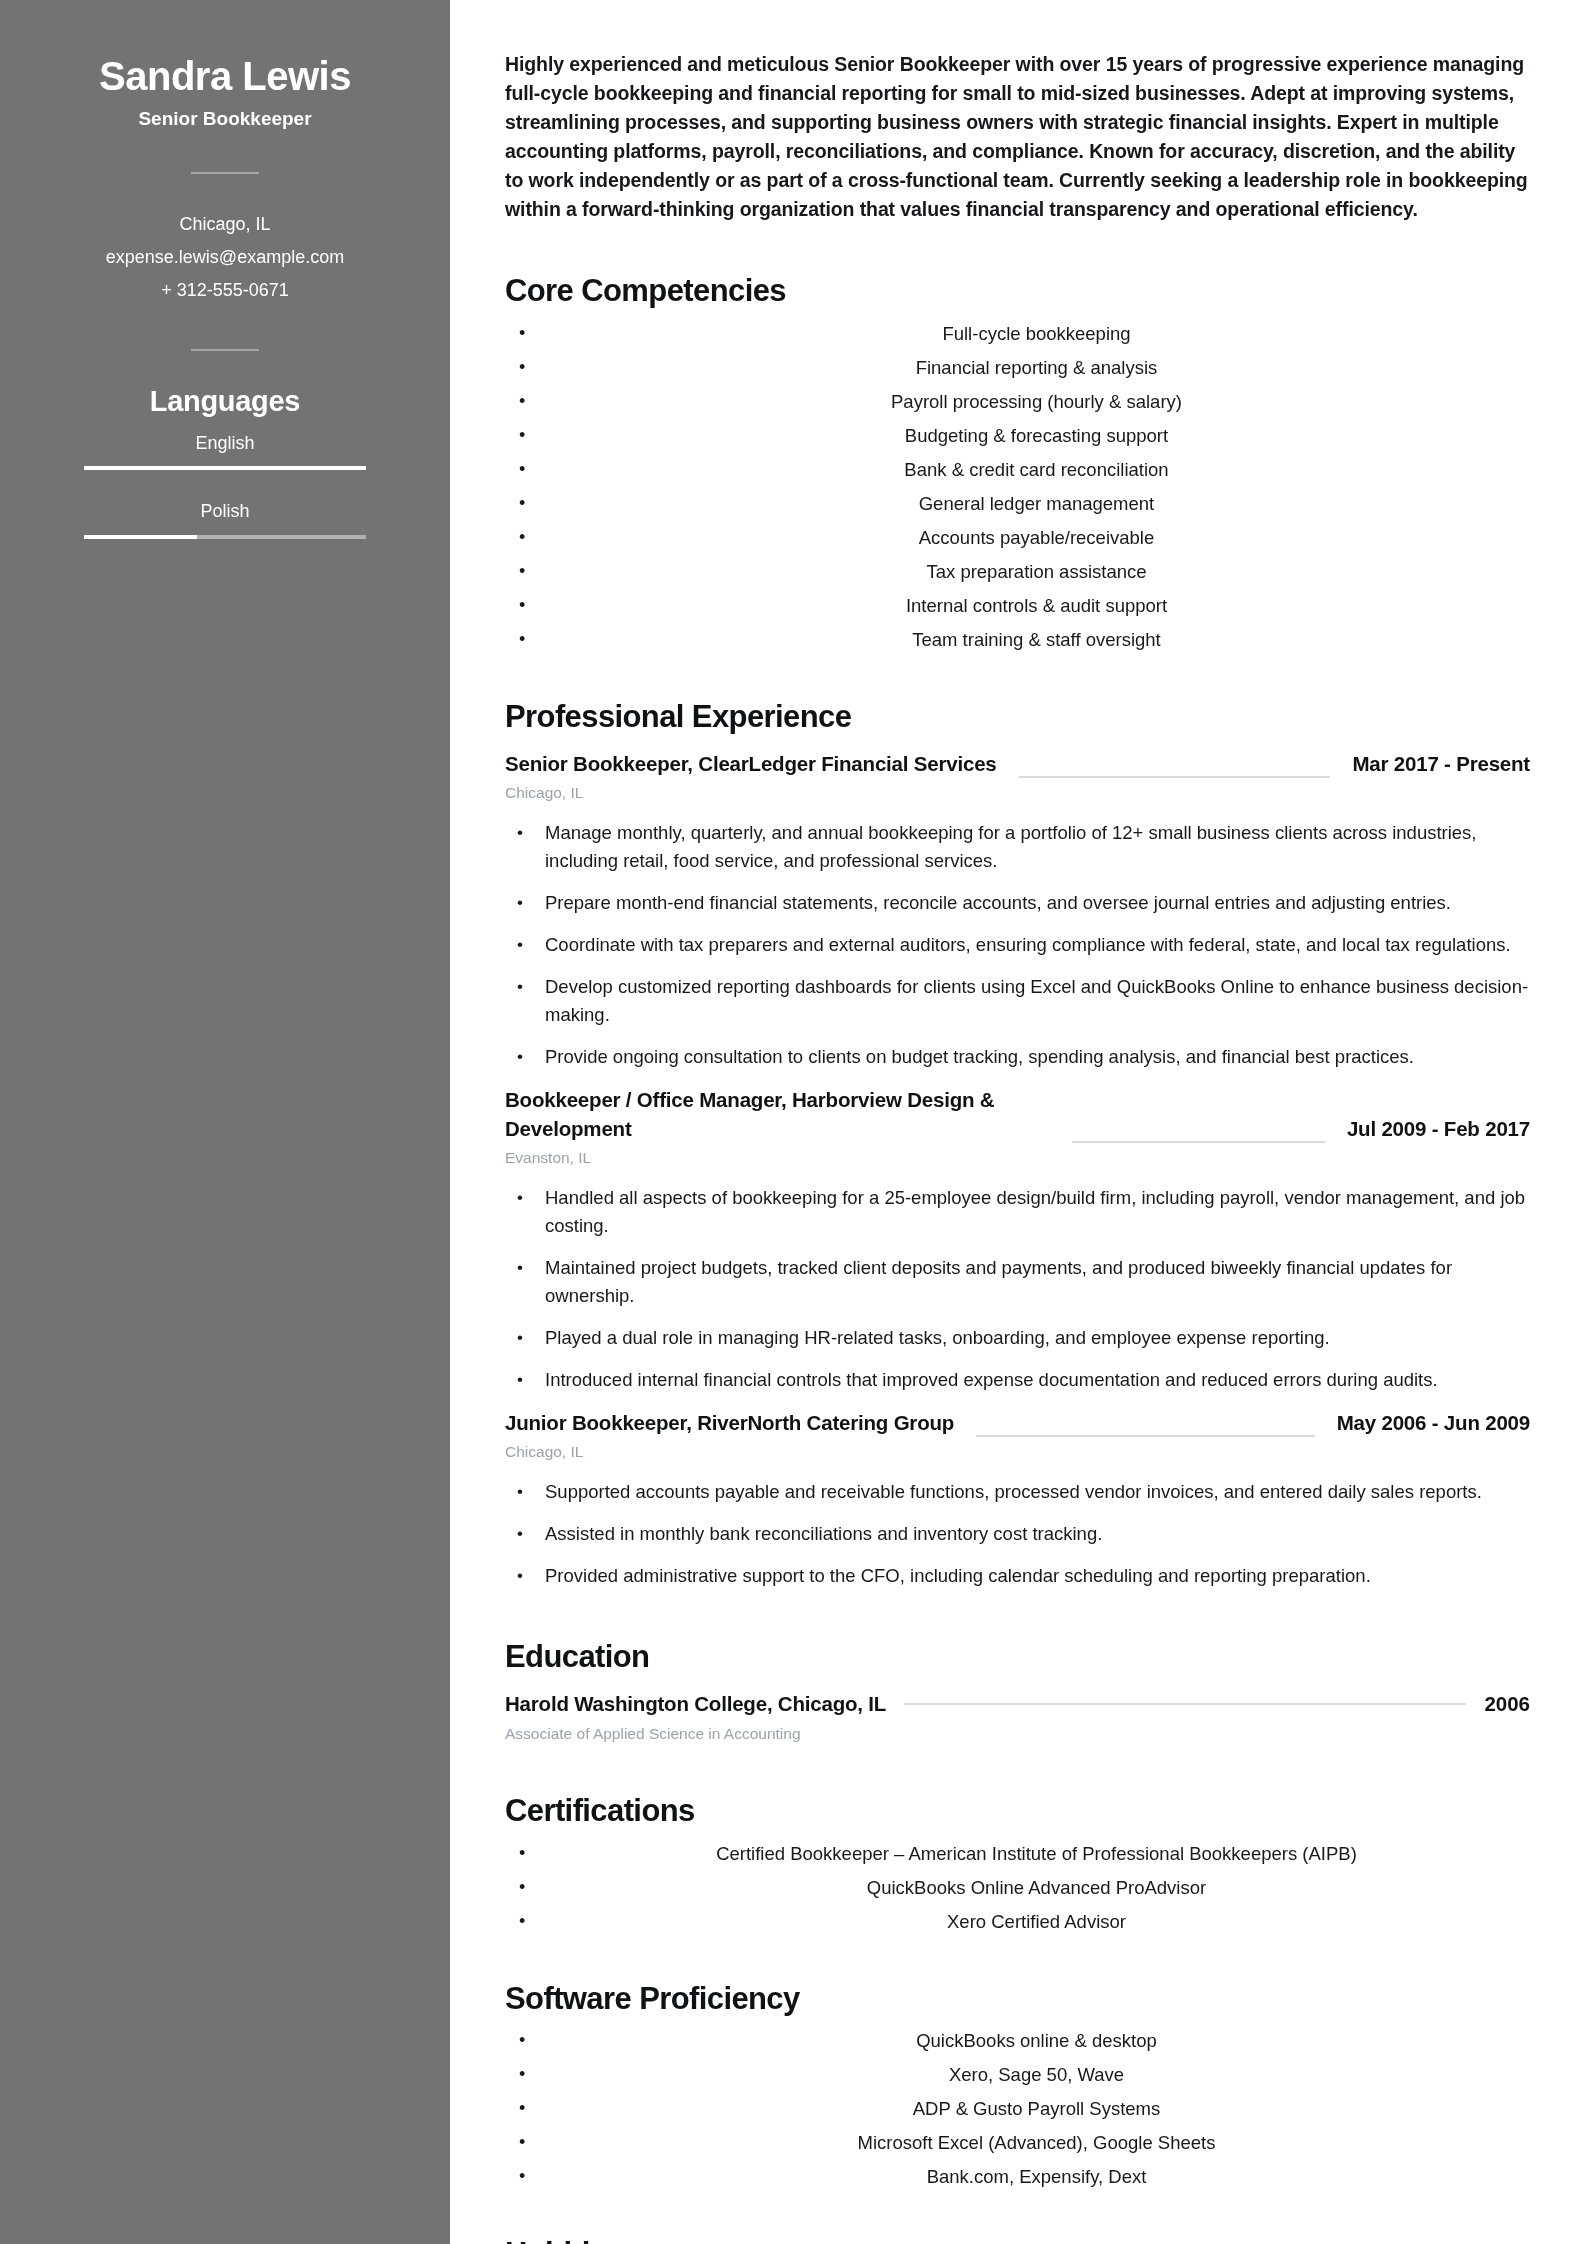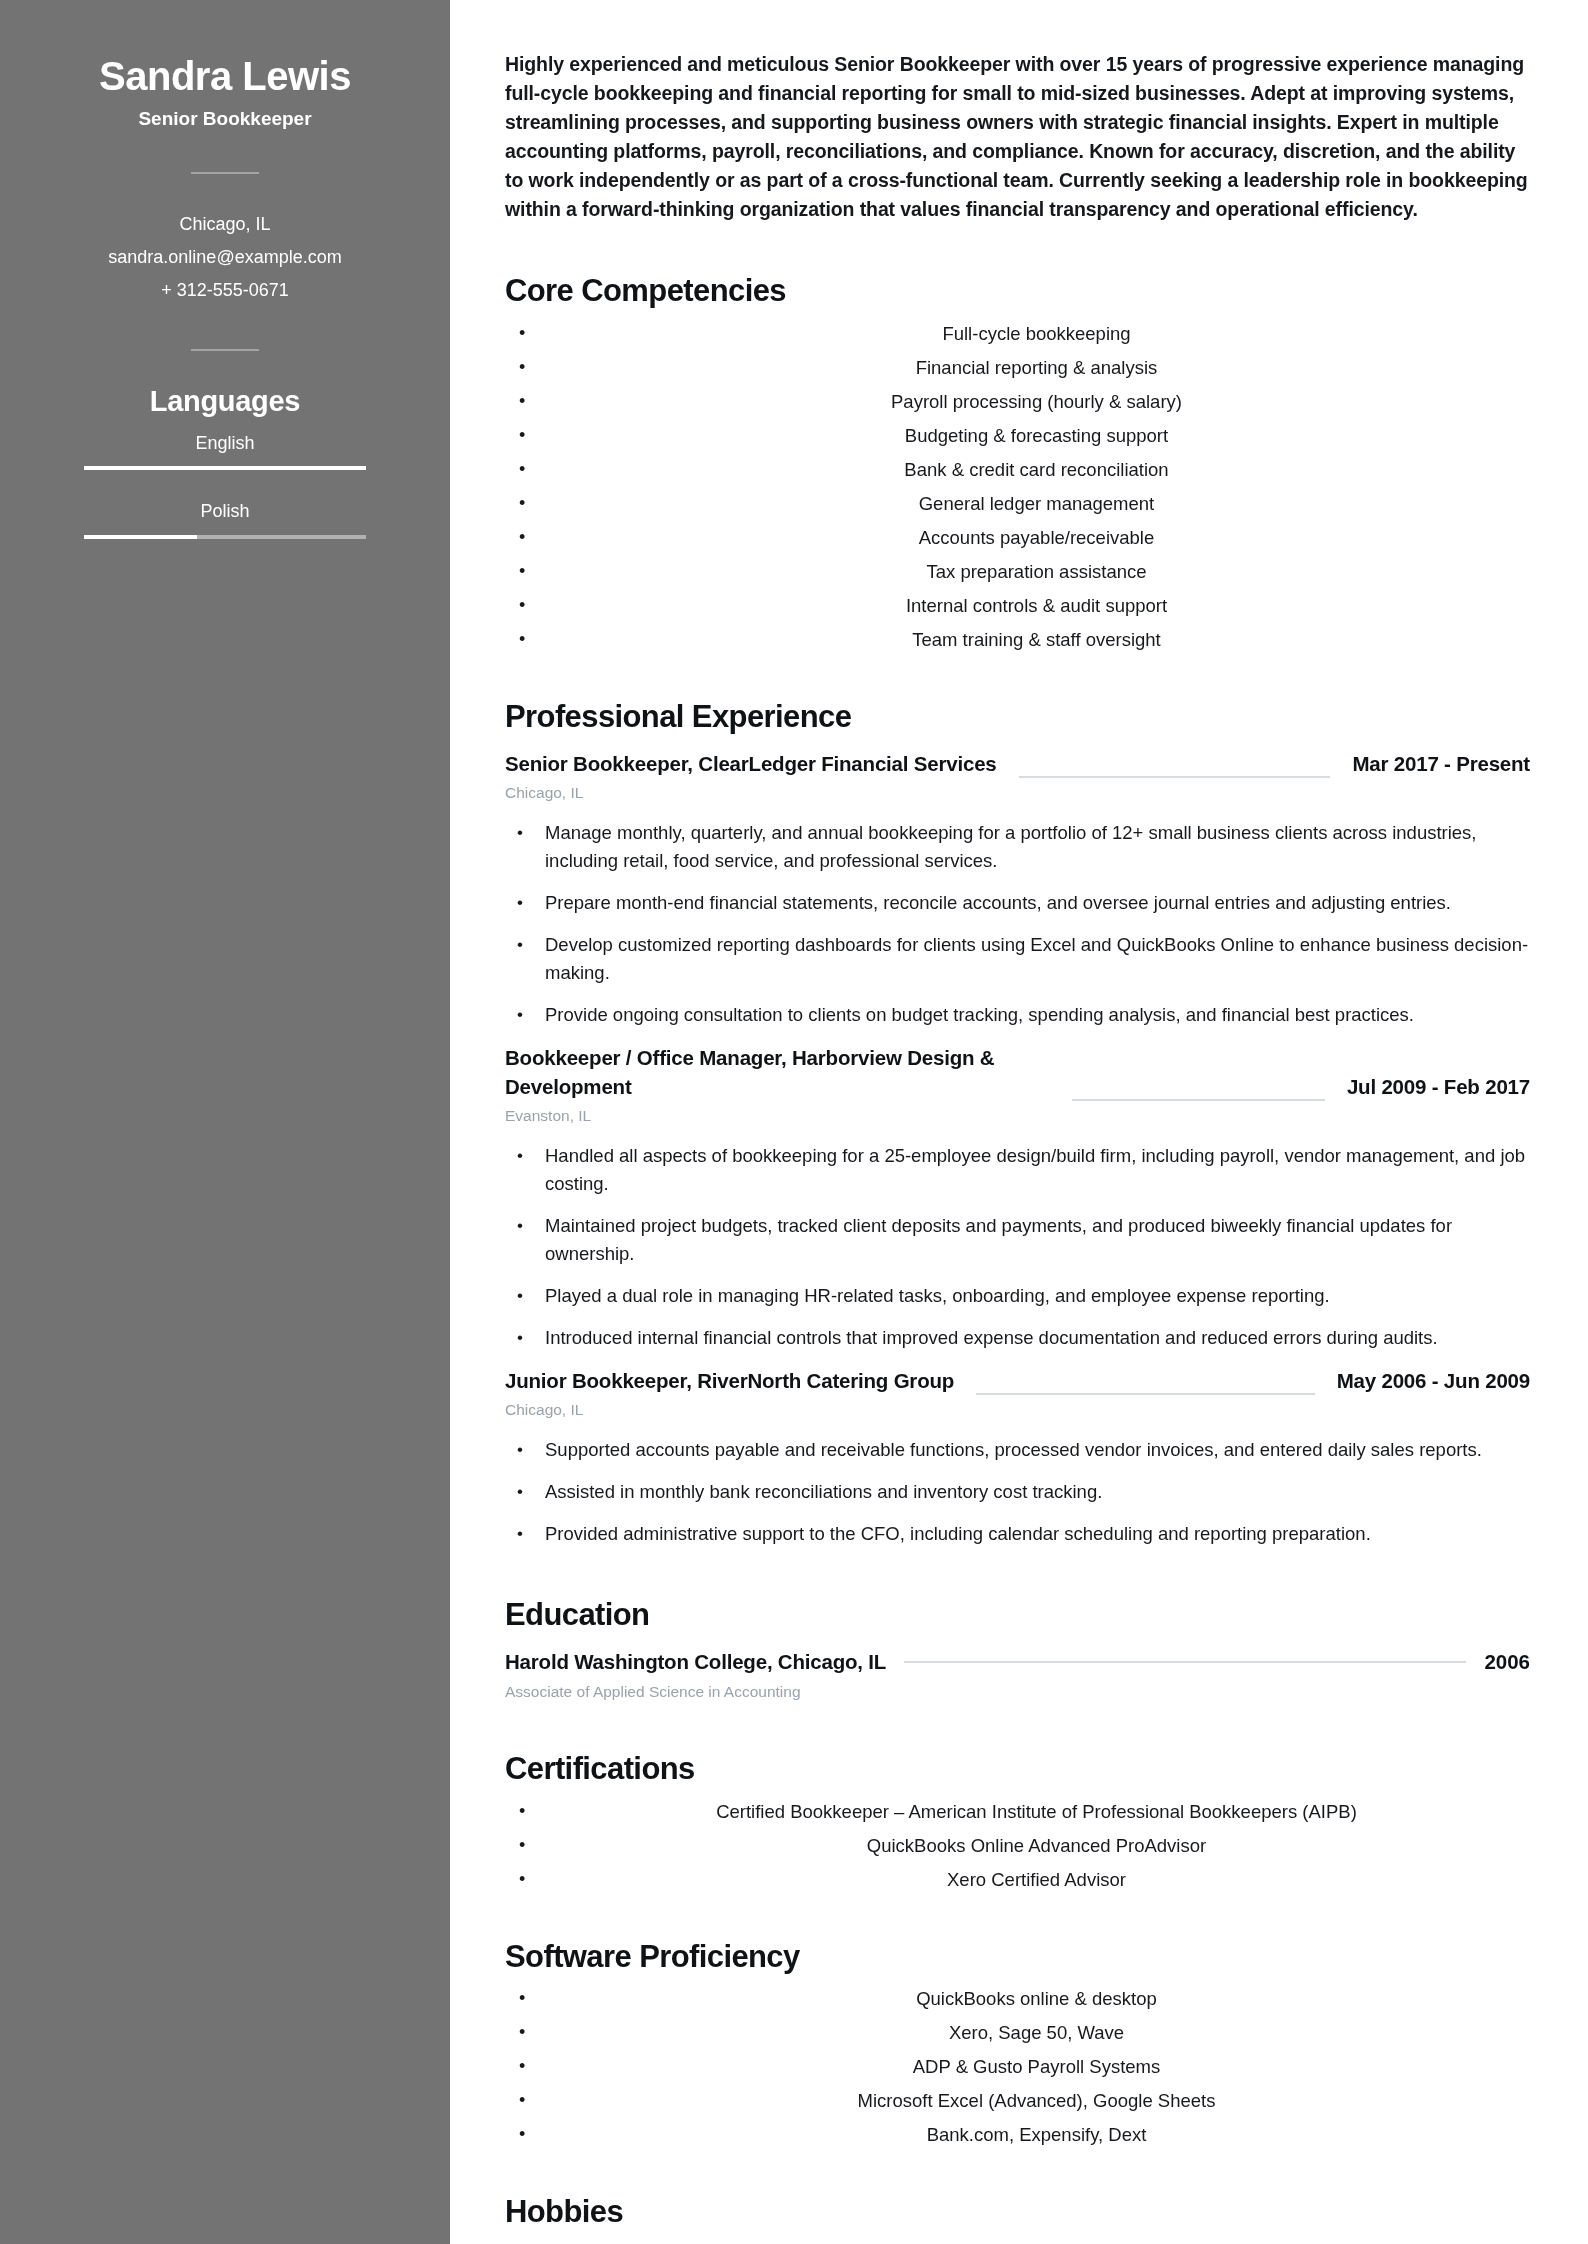"sandra.online@example.com" div.contact-line { text: sandra.online@example.com -> expense.lewis@example.com }
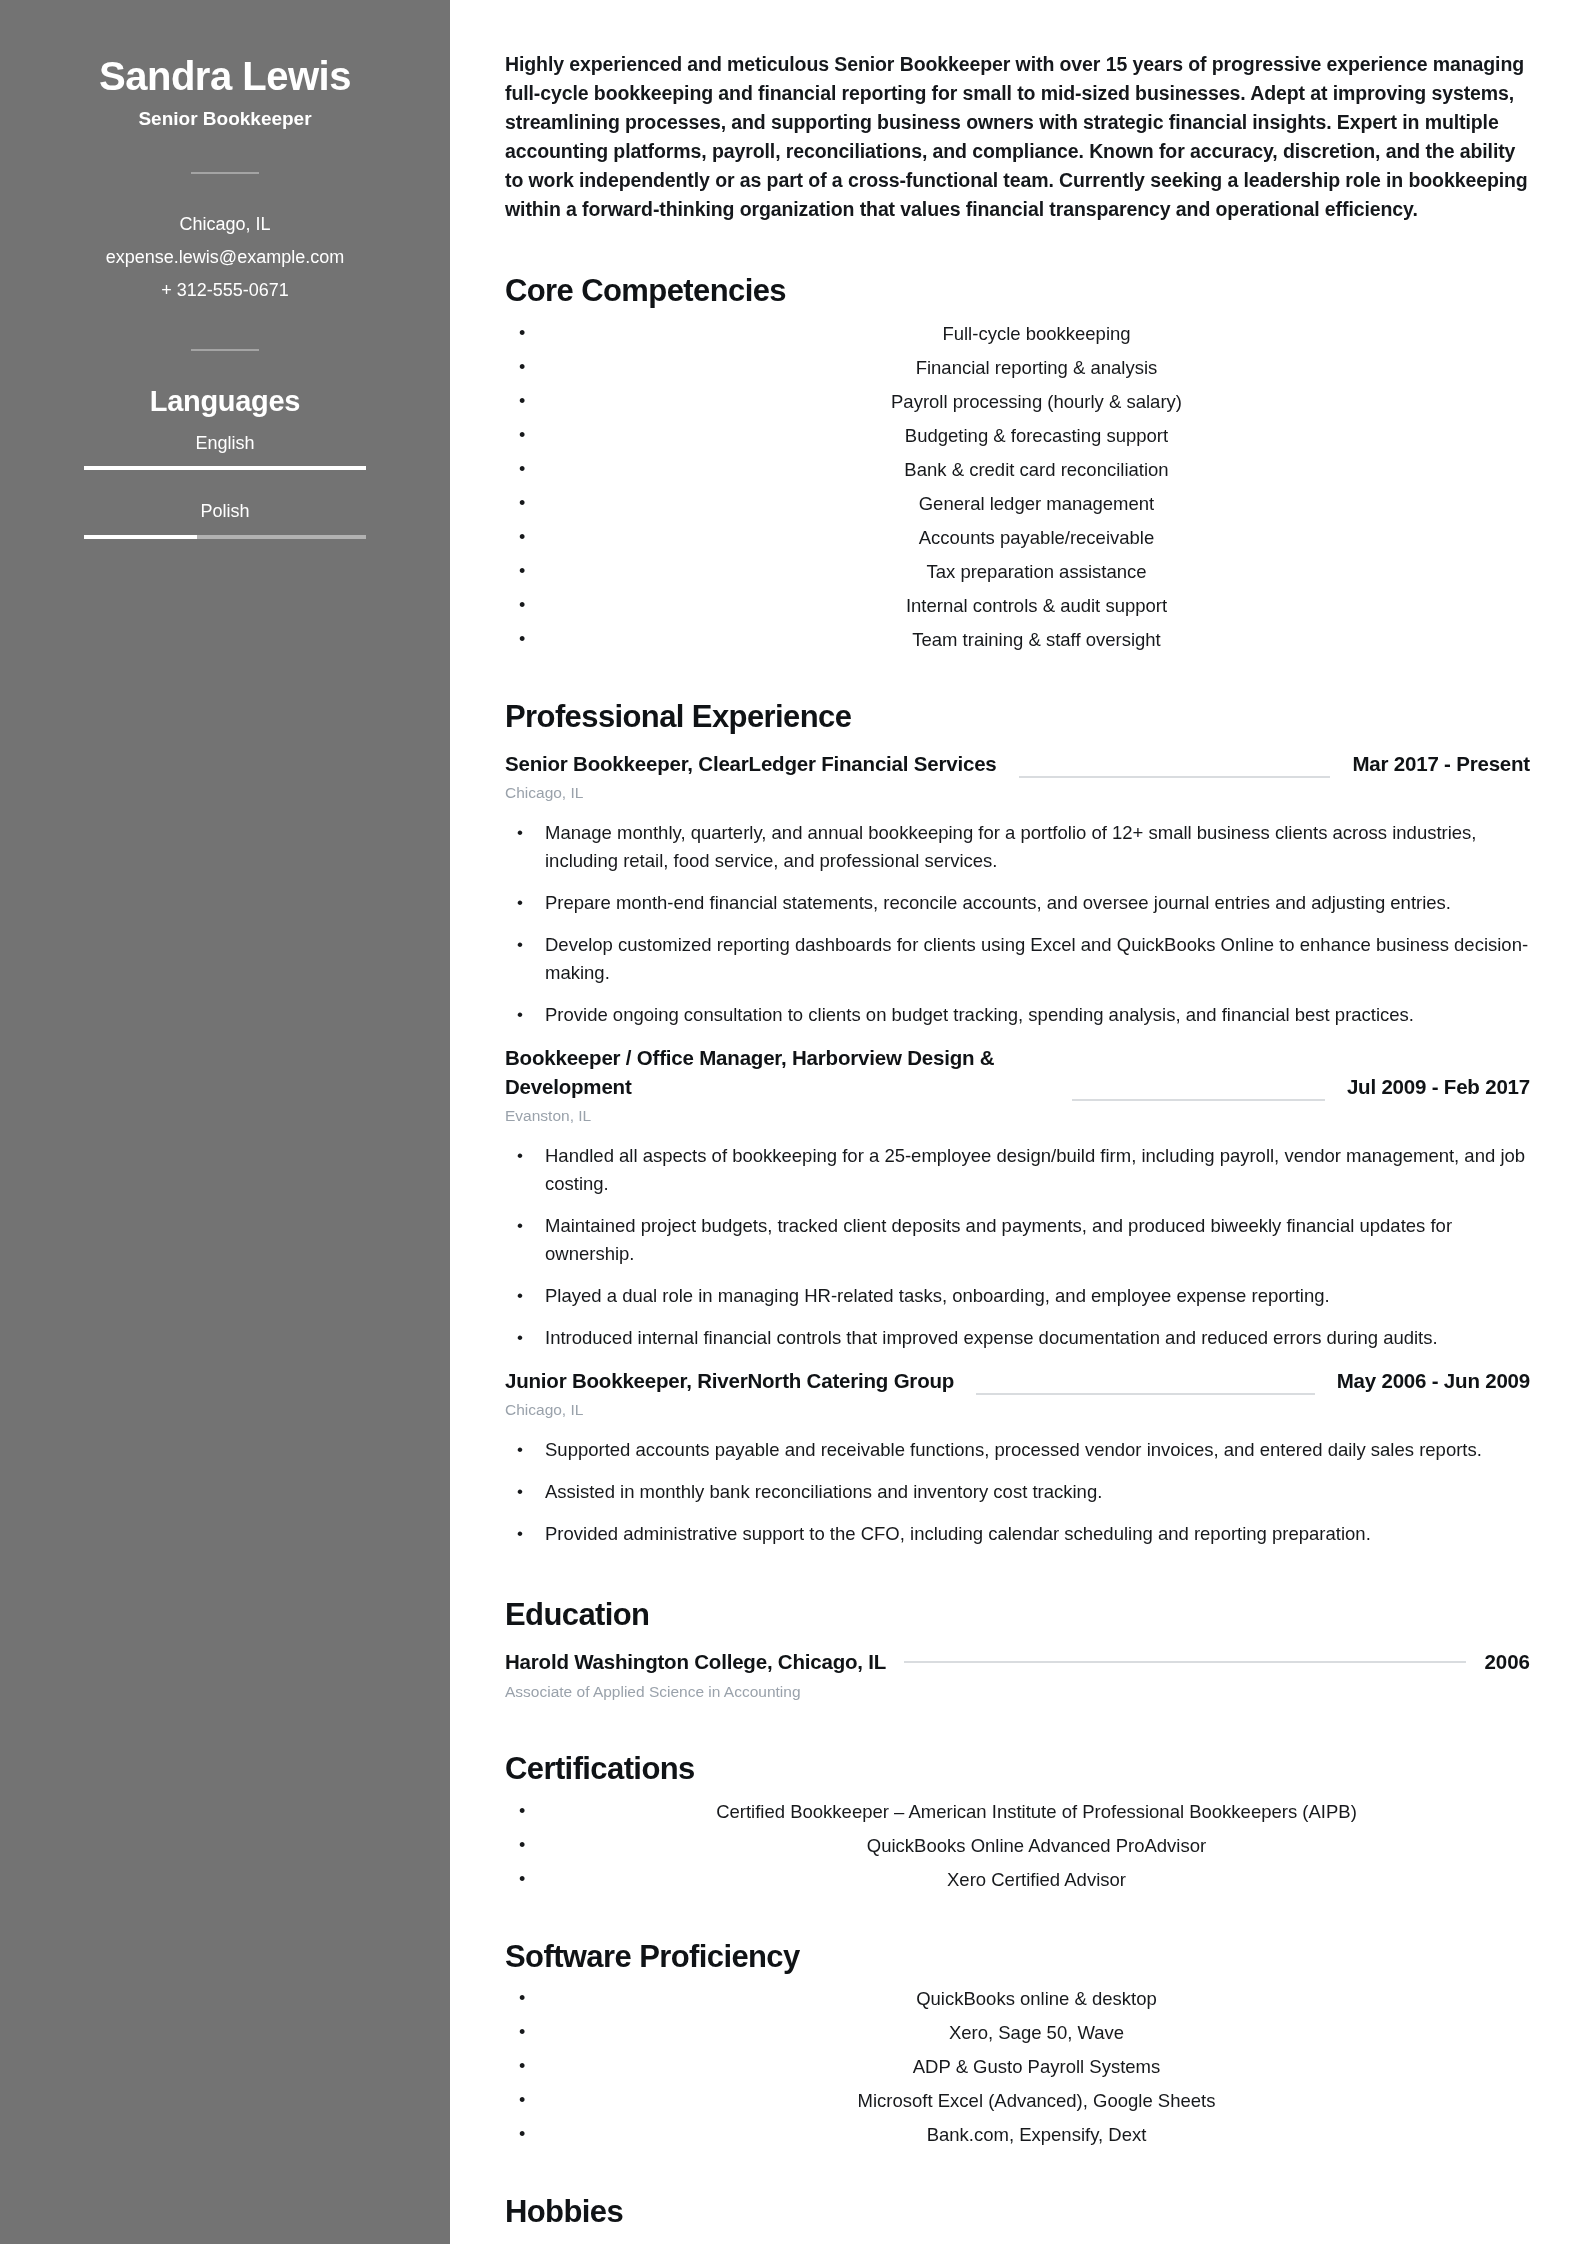"Coordinate with tax preparers and" li { html: none -> <li>Coordinate with tax preparers and external auditors, ensuring compliance with federal, state, and local tax regulations.</li> }
